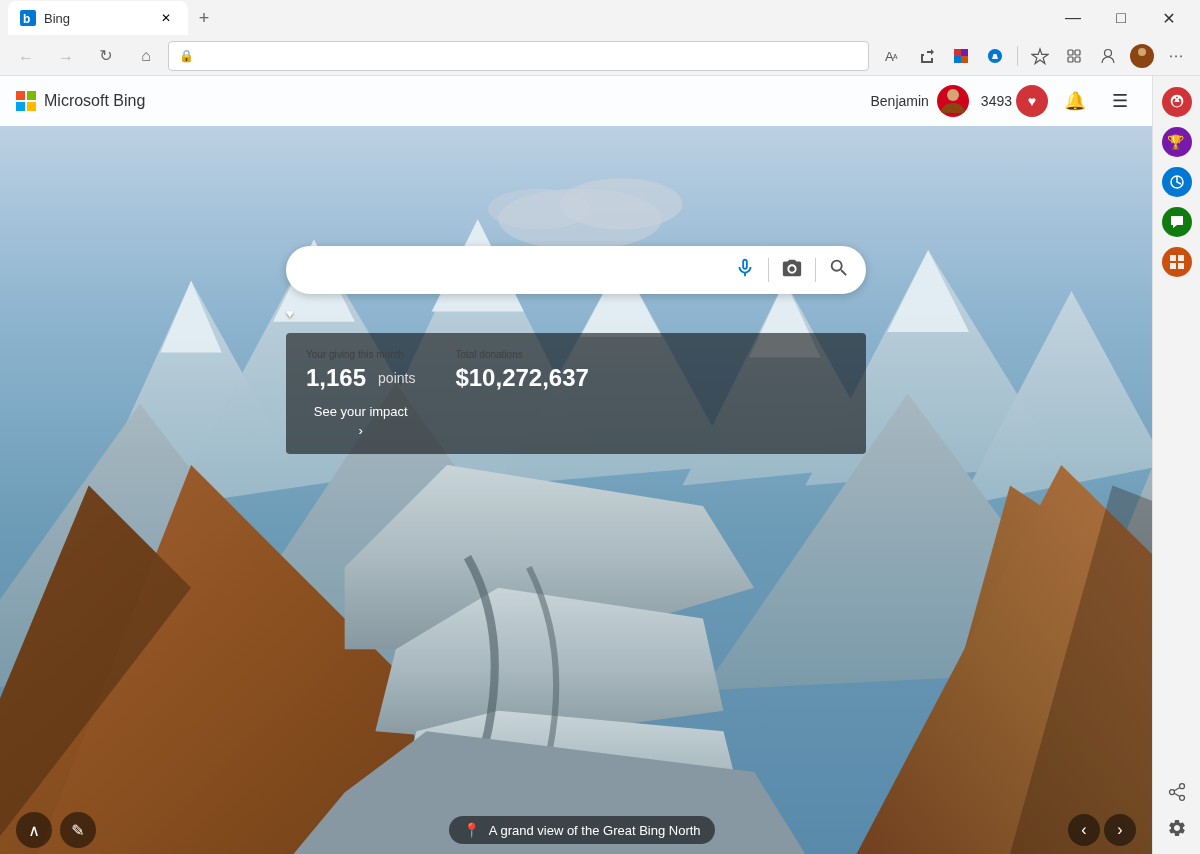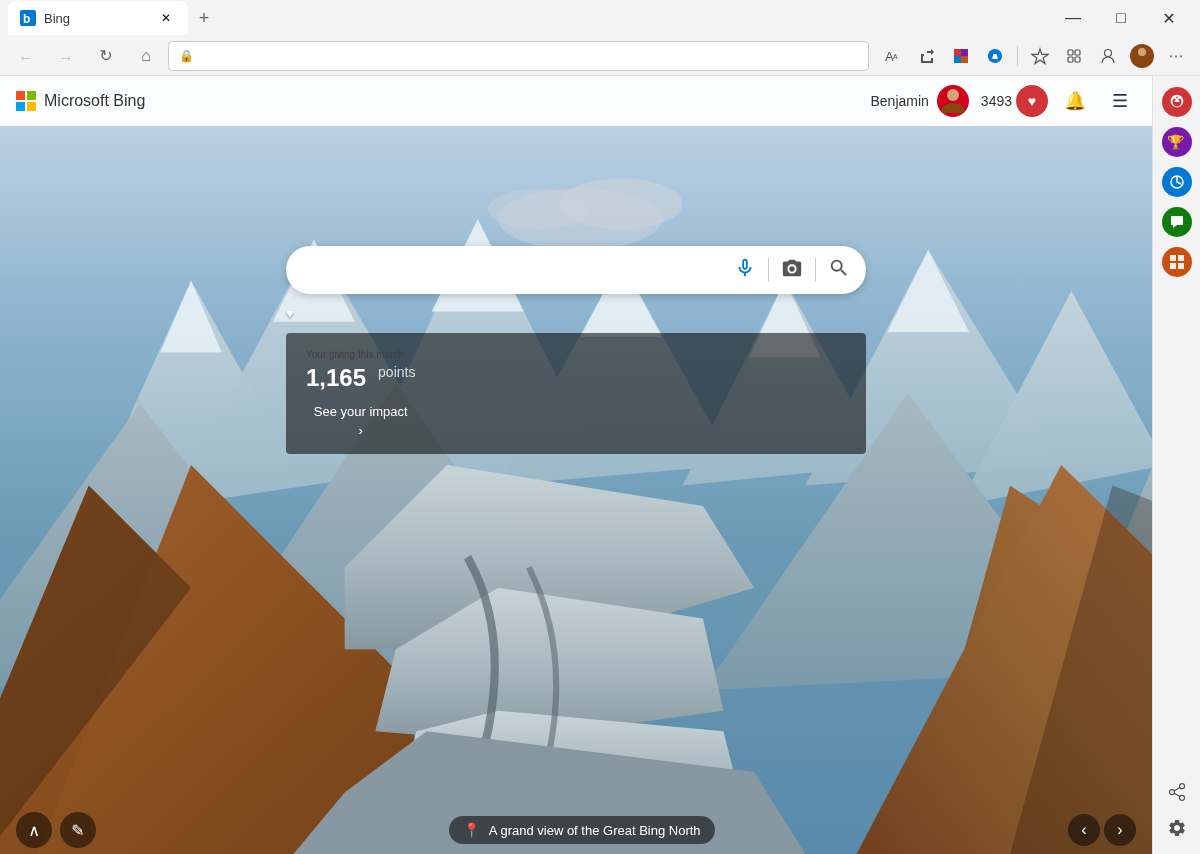"Total donations" div.stat-block { html: none -> <div> <span>Total donations</span> <span>$10,272,637</span> </div> }
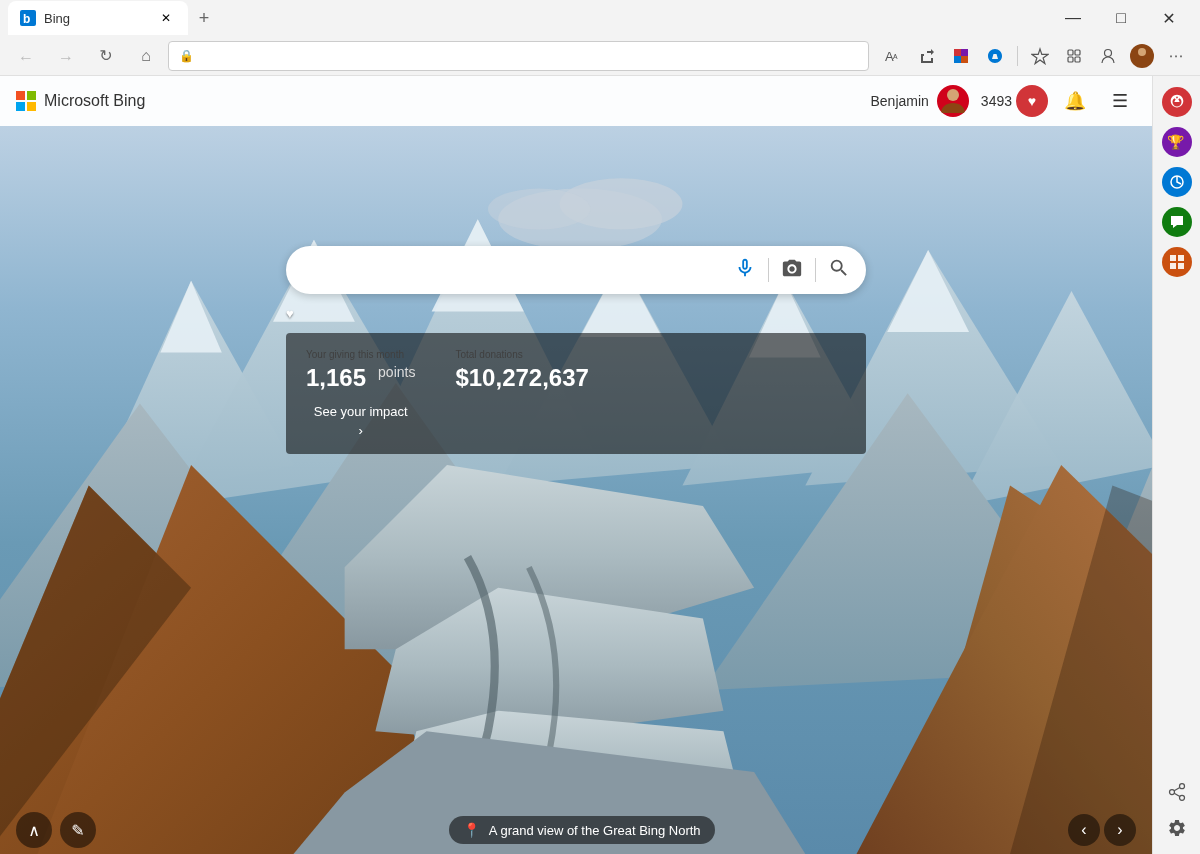"1,165" div { align-items: flex-start -> center }
